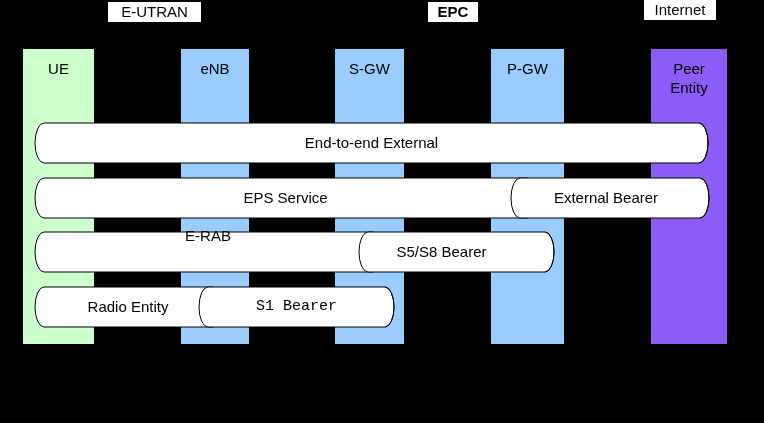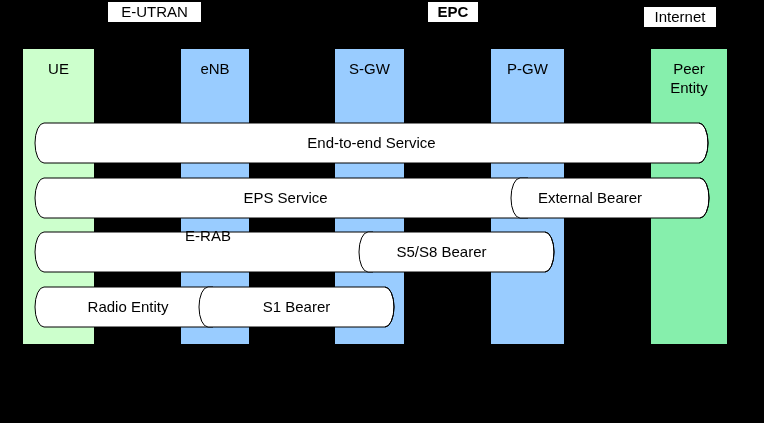"Internet" div.region-label { top: 7px -> 0 }
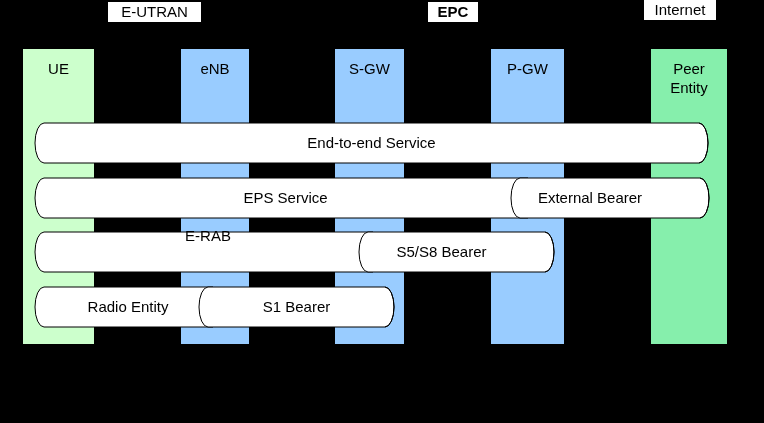"Peer" div.node-box { background: #86efac -> #8b5cf6 }
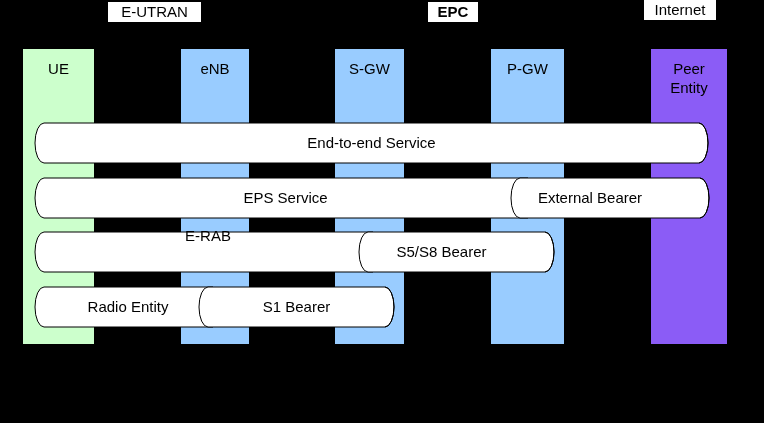"End-to-end Service" div.bearer-label { text: Service -> External }
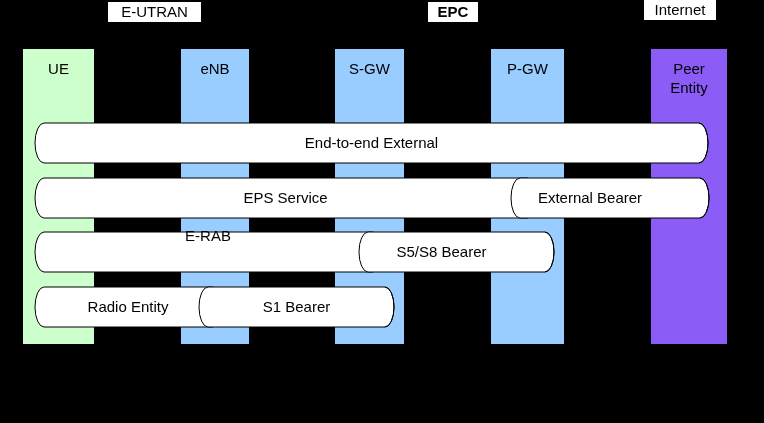"External Bearer" div.bearer-label { left: 500px -> 516px }
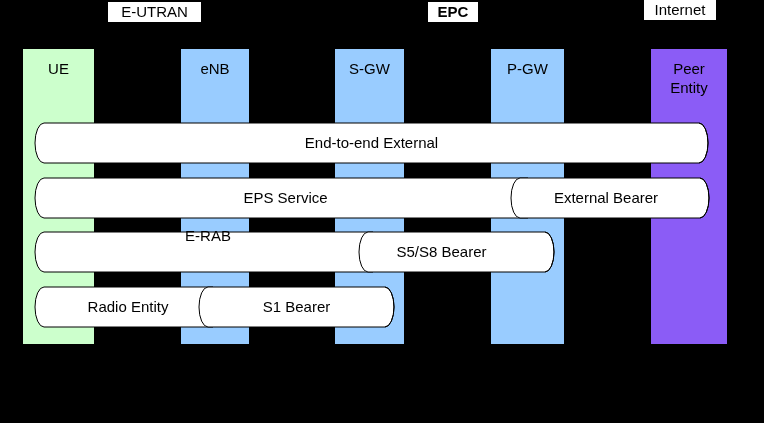"S1 Bearer" div.bearer-label { font-family: none -> Liberation Mono, monospace }
